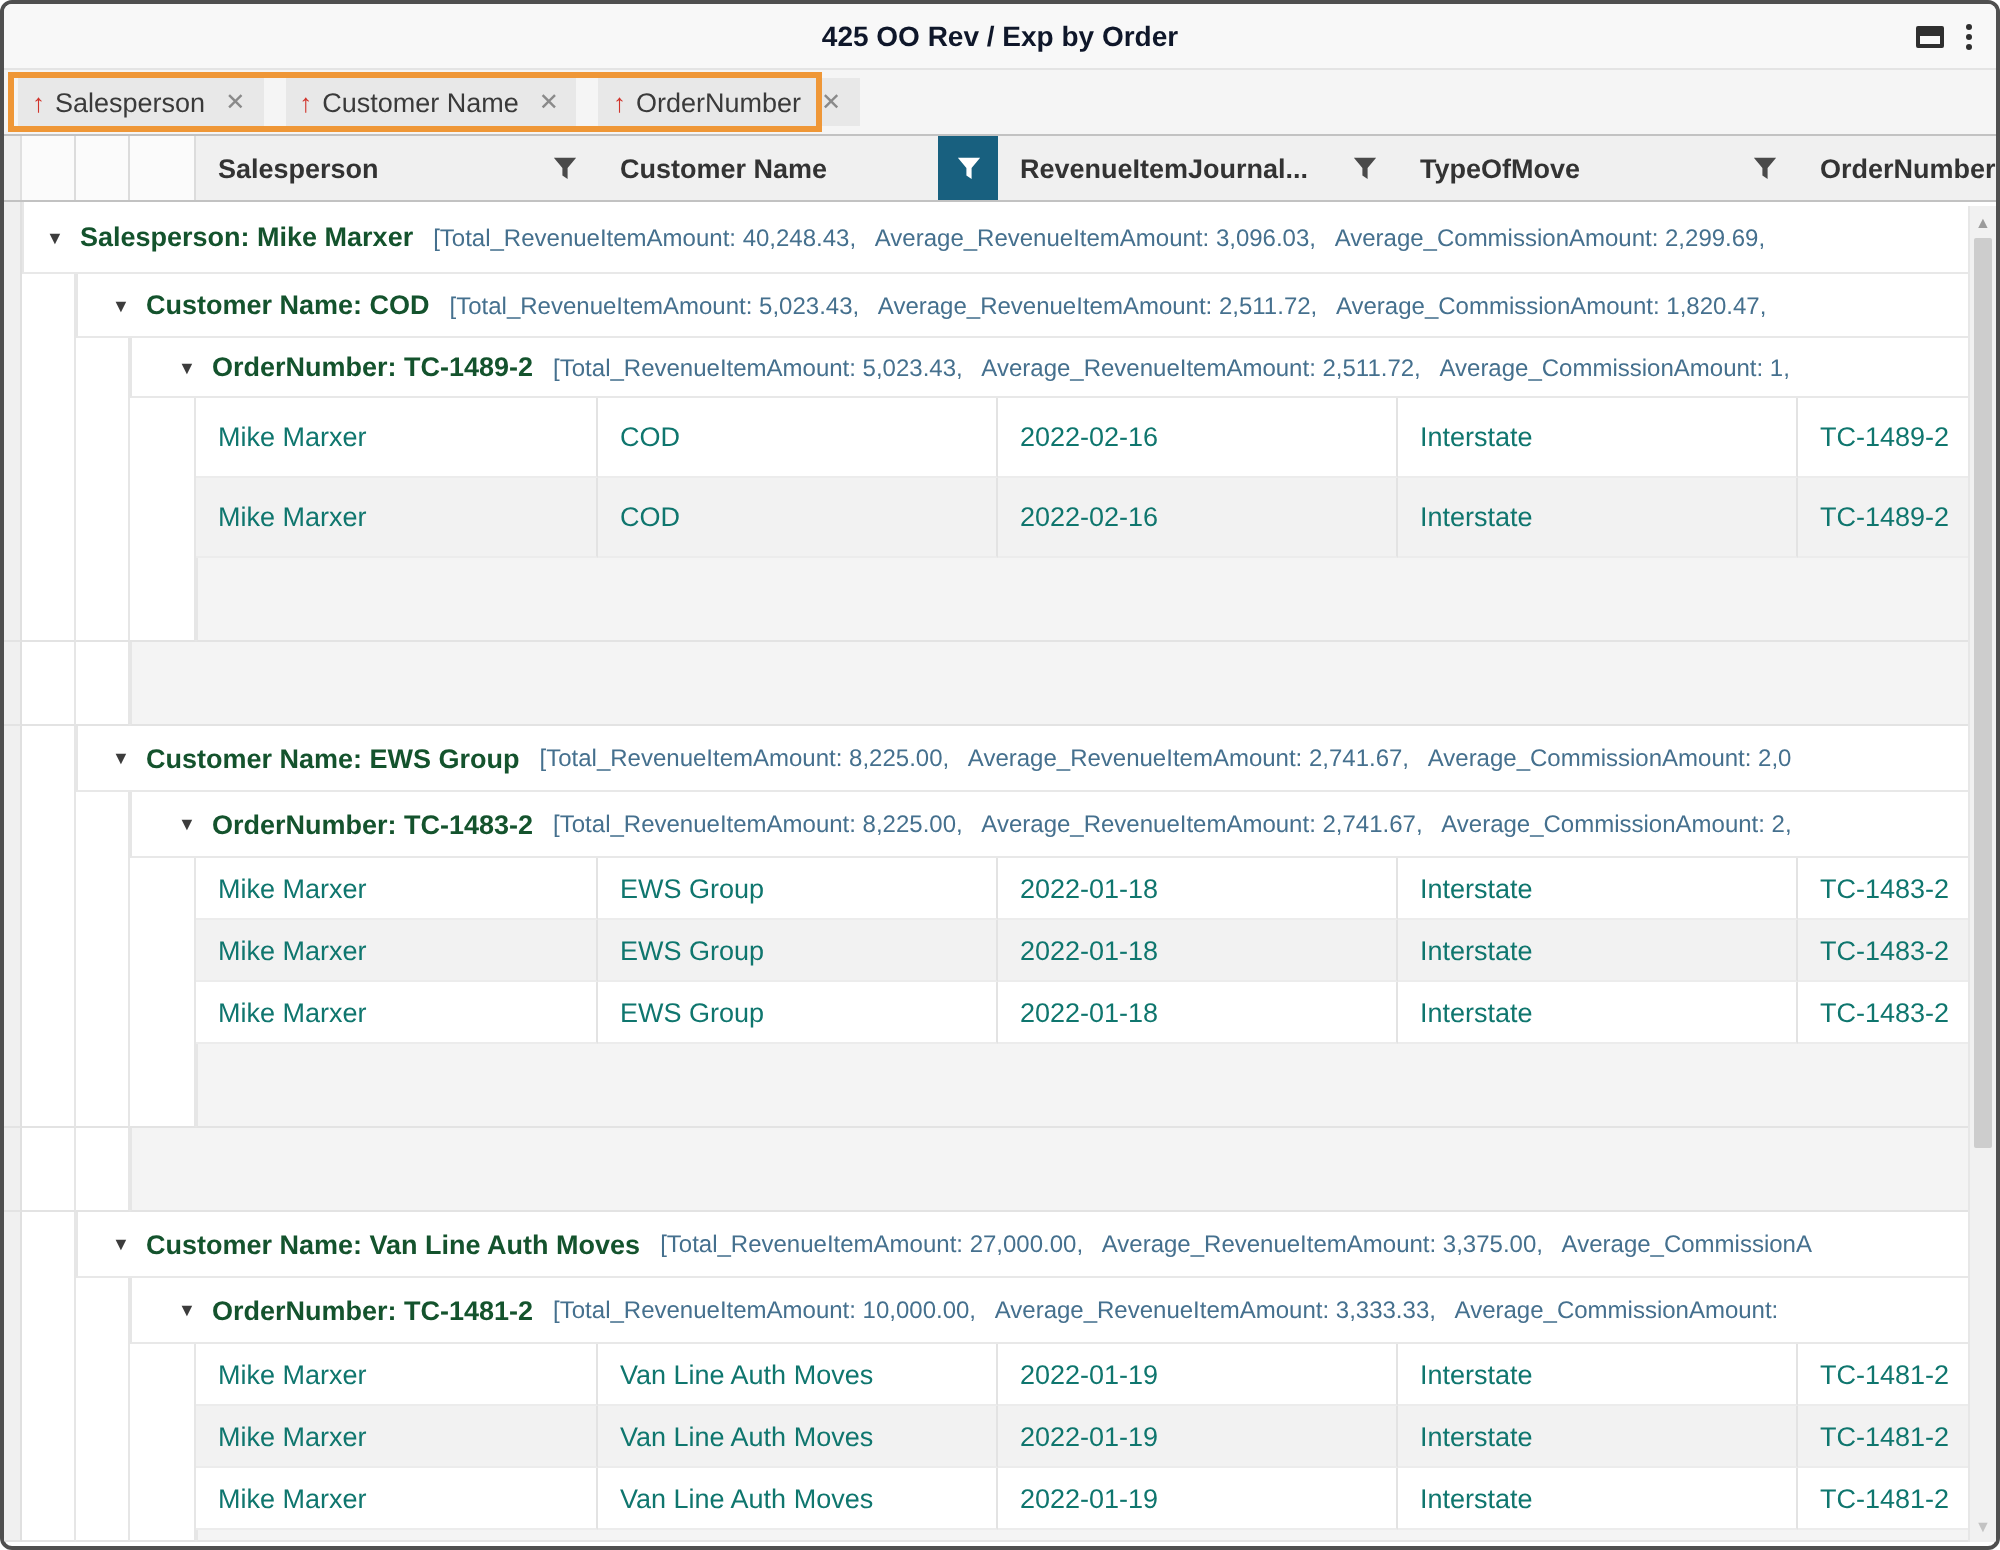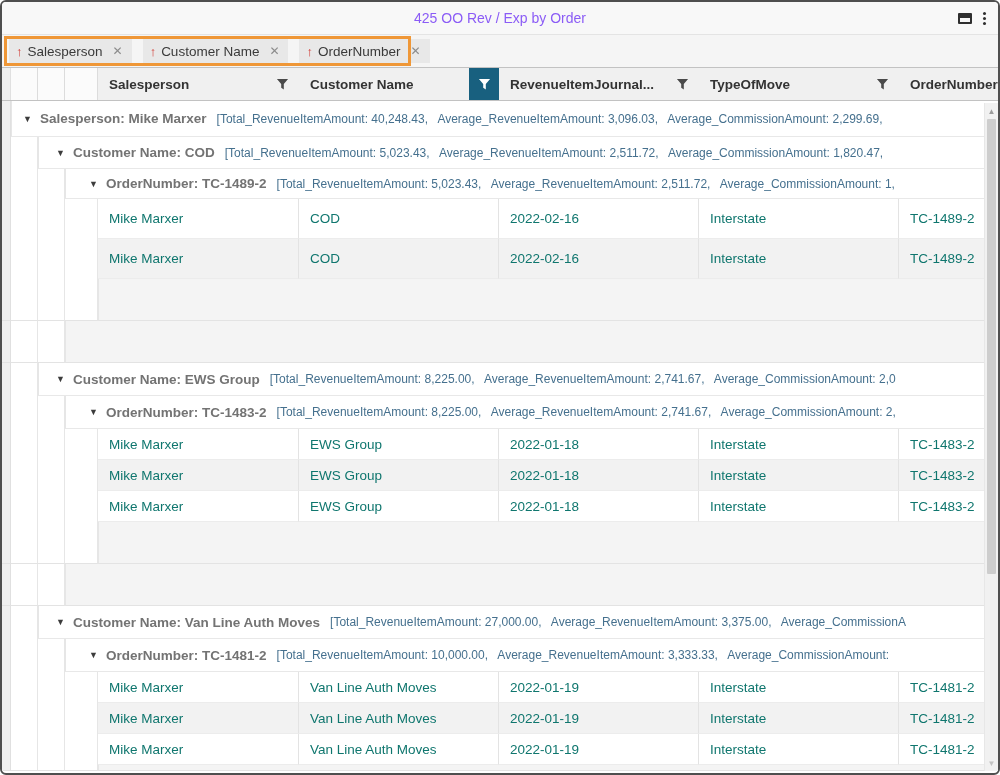"425 OO Rev / Exp" .title { color: #8b5cf6 -> #0f172a; font-weight: normal -> bold }
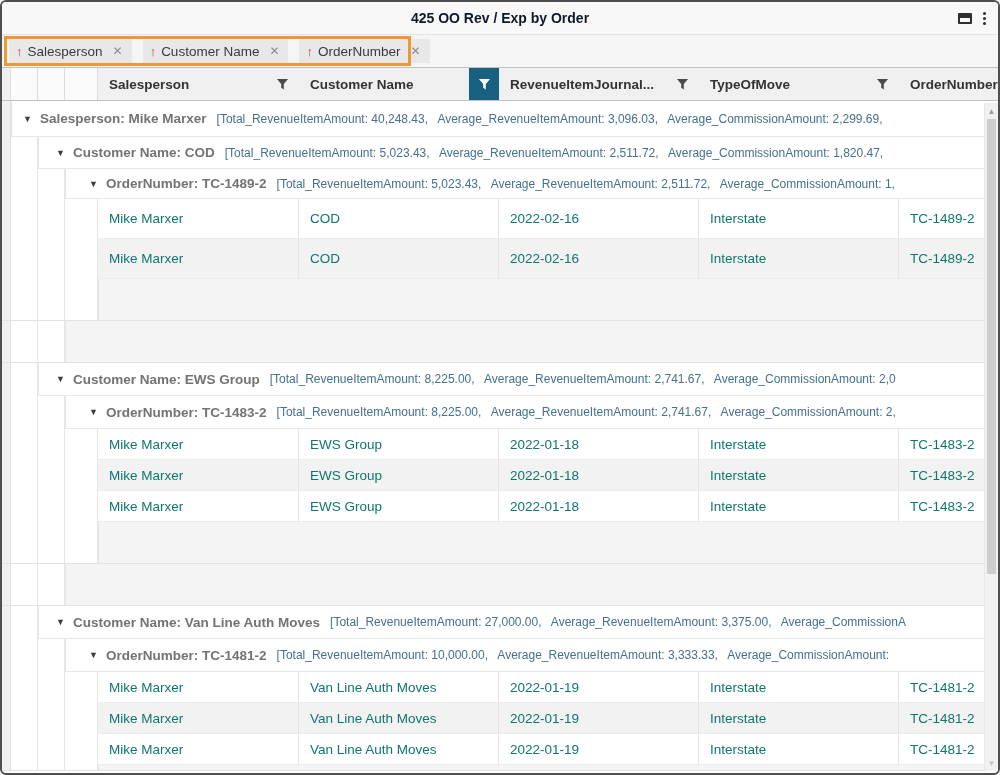"Salesperson: Mike Marxer" .glabel { color: #737373 -> #14532d }
